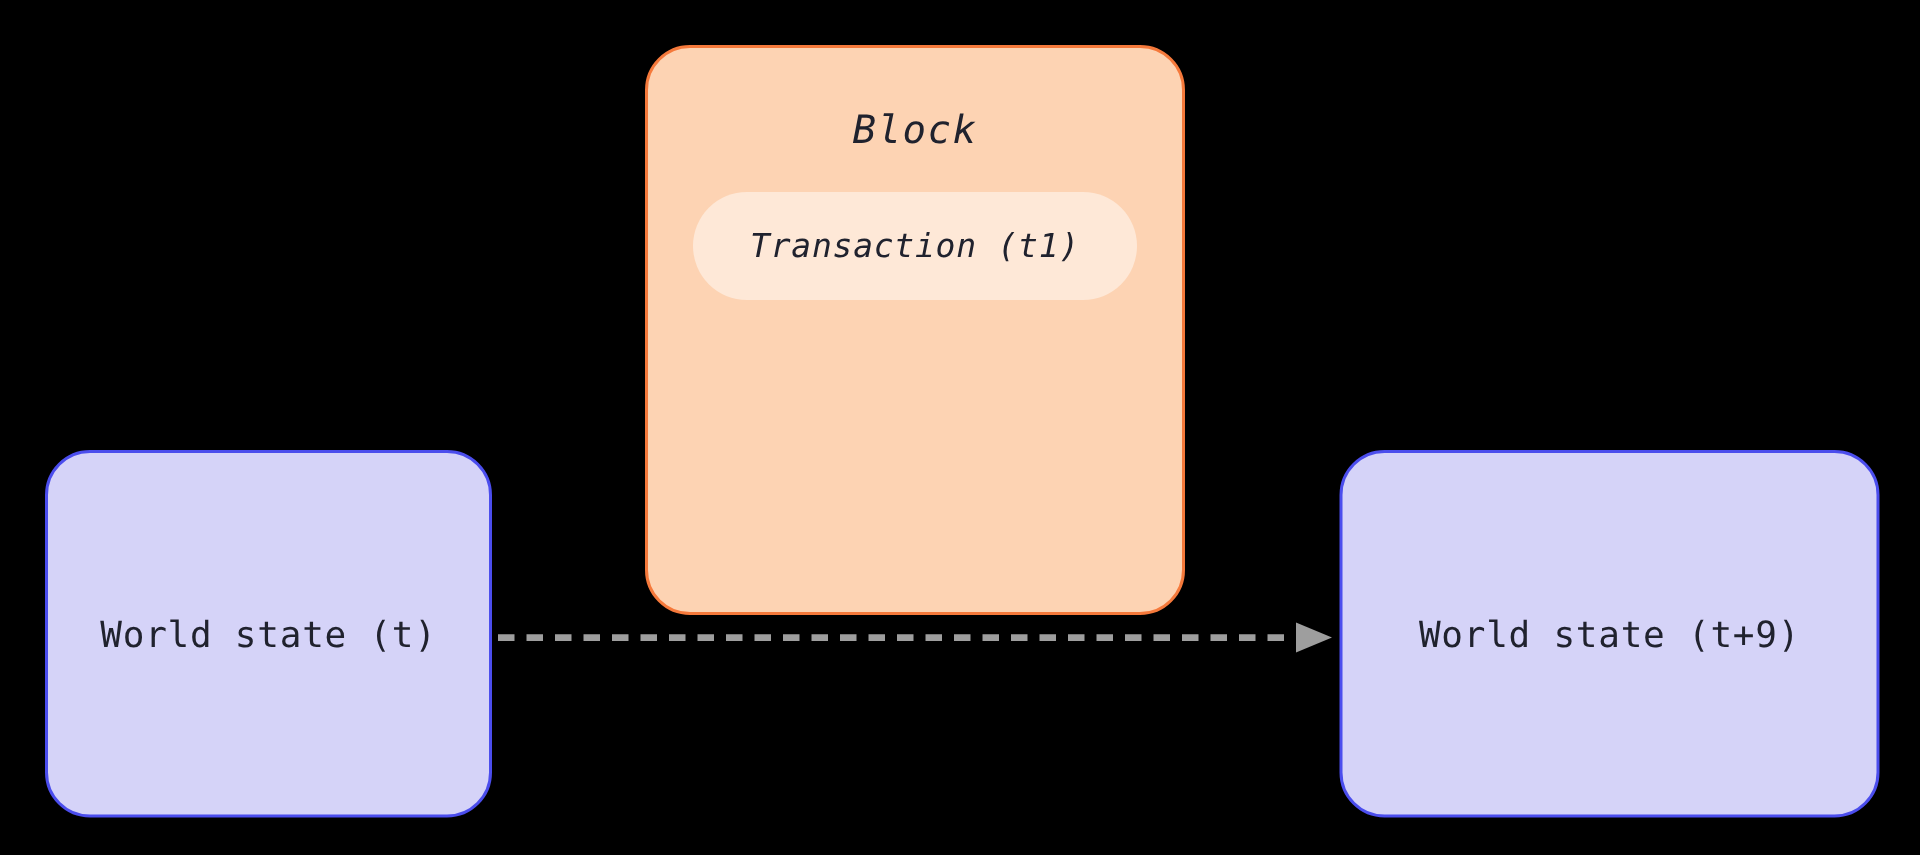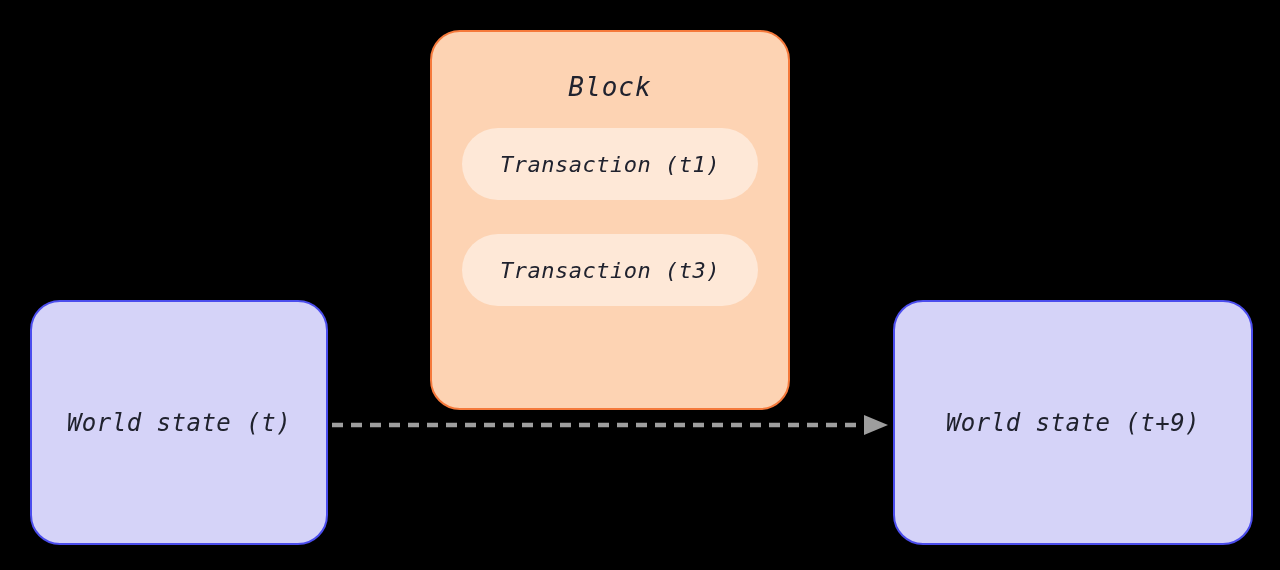"Transaction (t3)" div.pill { html: <div> <span>Transaction (t3)</span> </div> -> none }
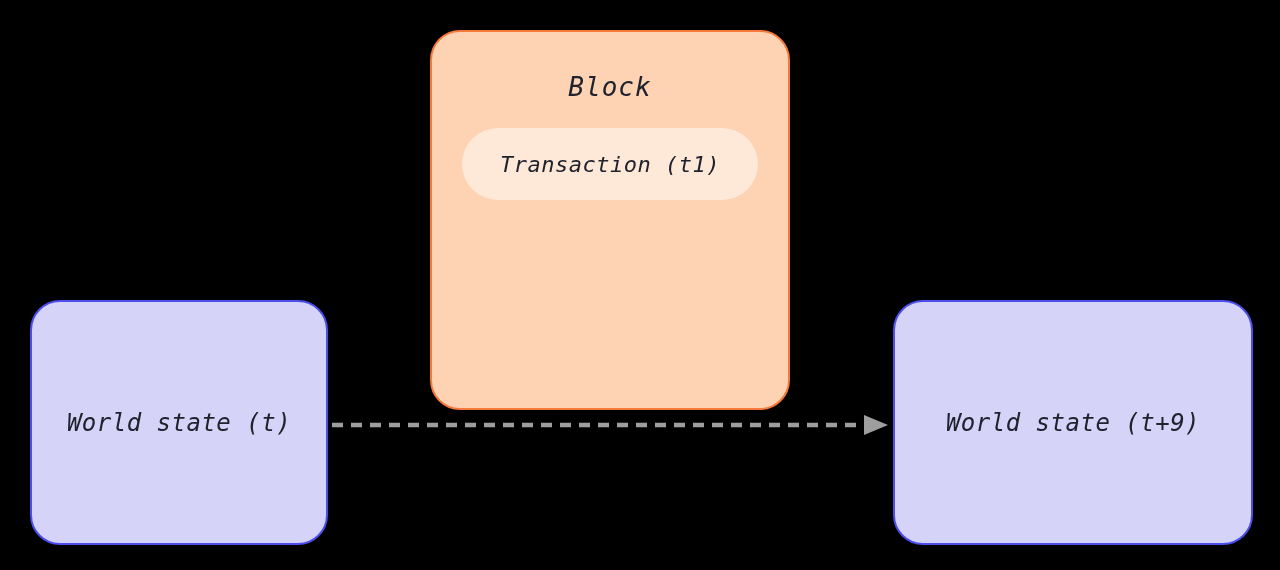"World state (t)" .state-box span { font-style: italic -> none }
